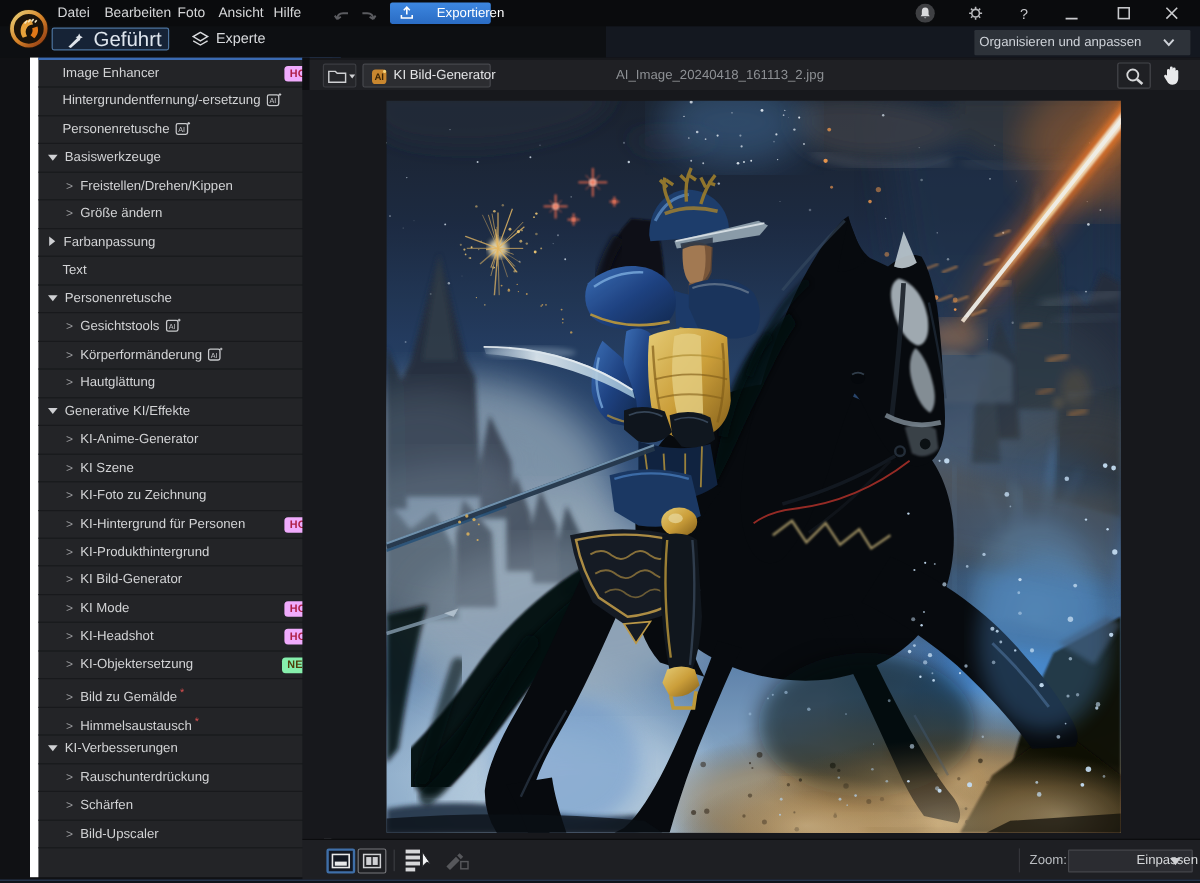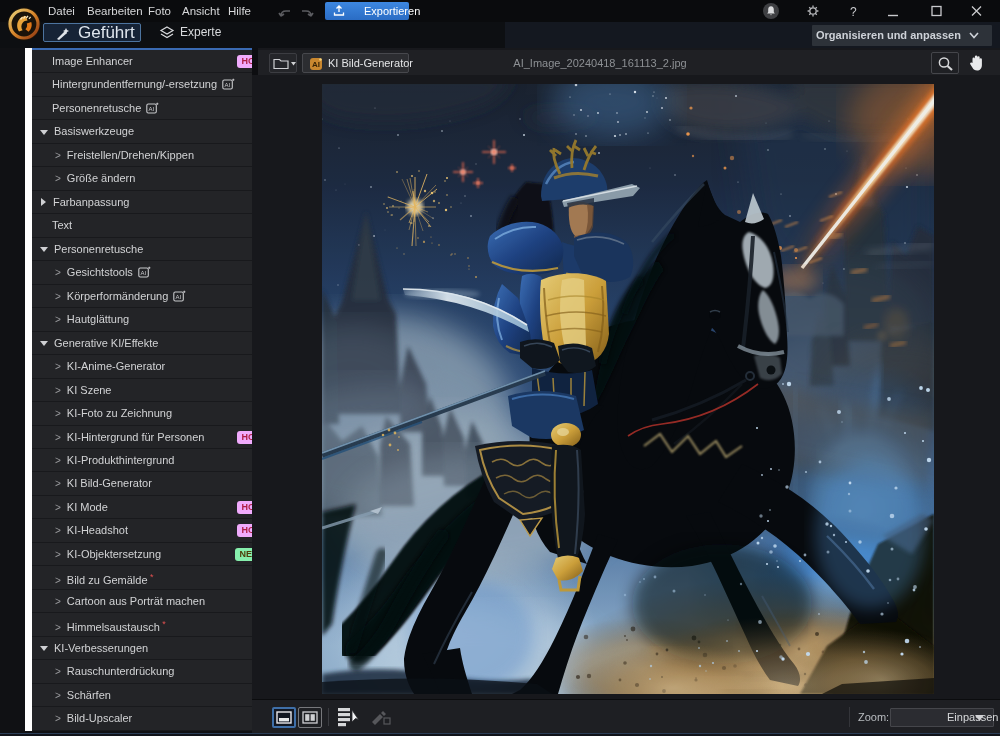"Organisieren und anpassen" span { font-weight: bold -> none }
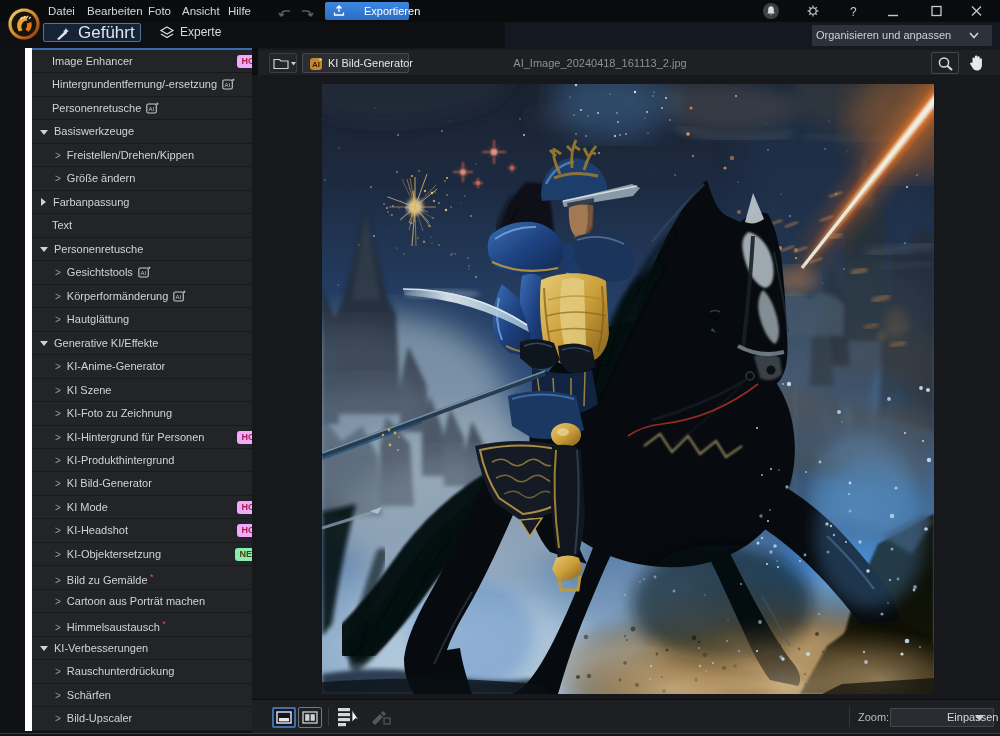"> Cartoon aus Porträt machen" li { html: <li><span>&gt;</span><span>Cartoon aus Porträt machen</span></li> -> none }
